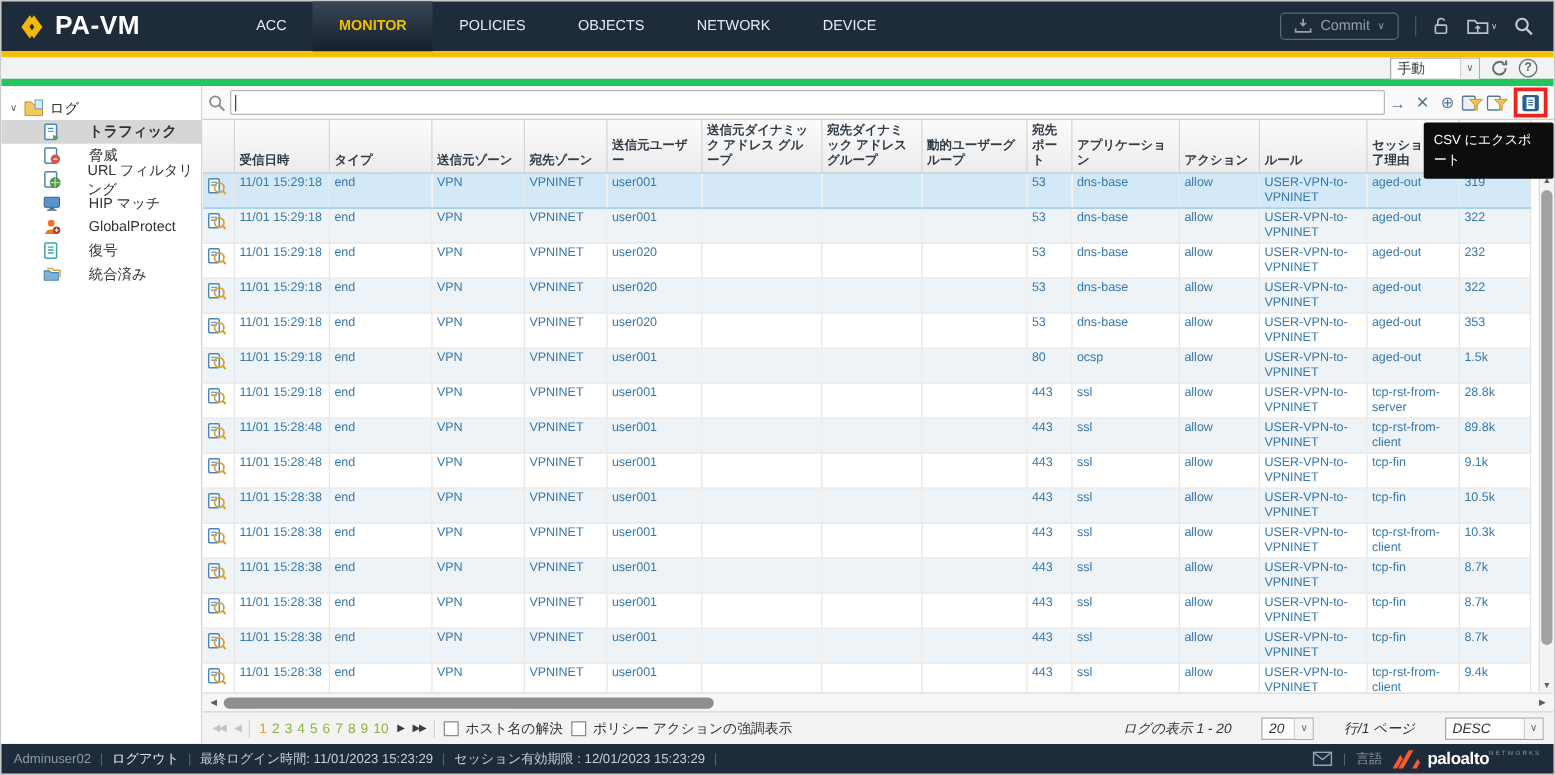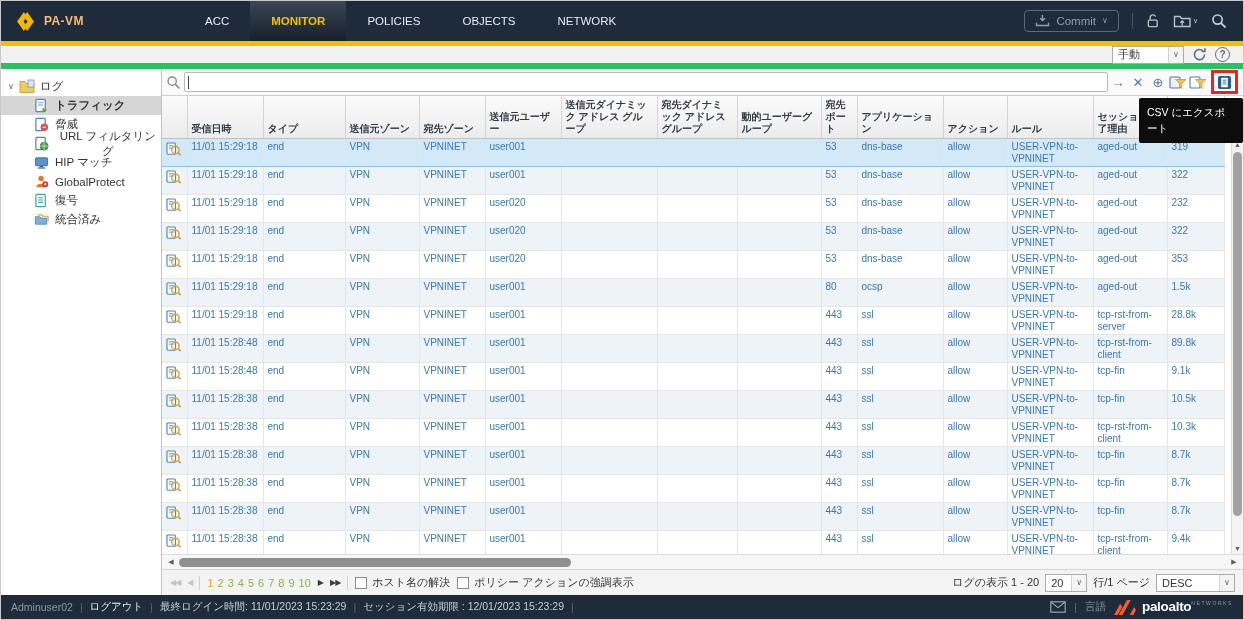"PA-VM" .logo-text { color: #fdba74 -> #ffffff; font-size: 12px -> 21px }
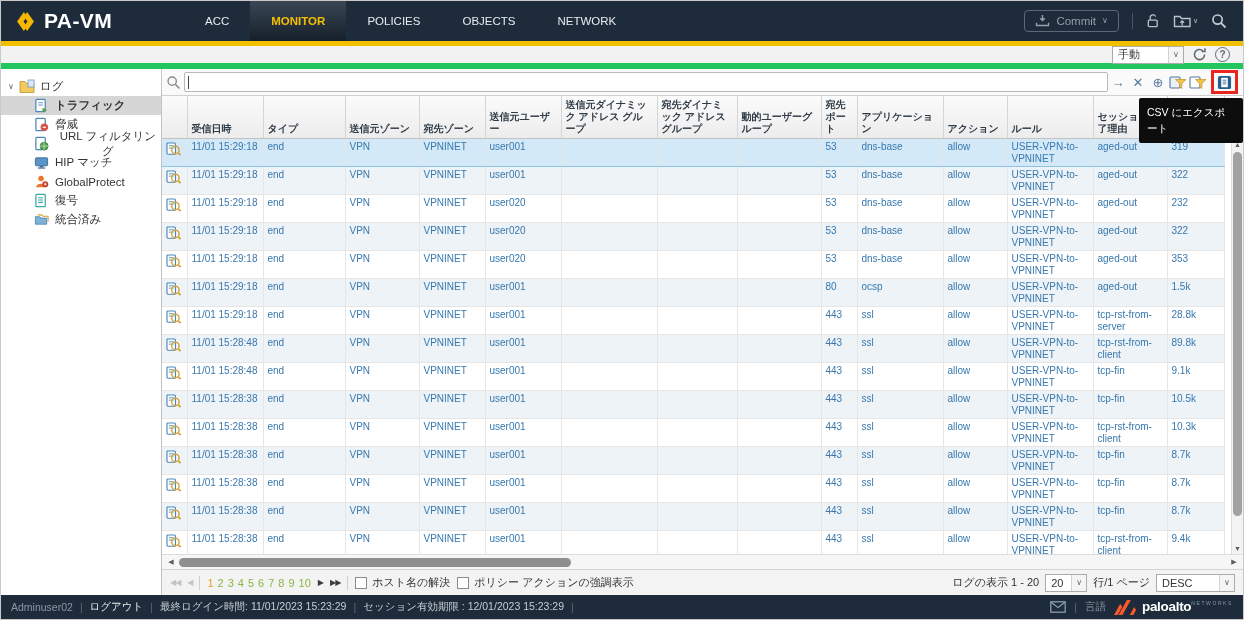"DEVICE" div.tab { html: none -> <div>DEVICE</div> }
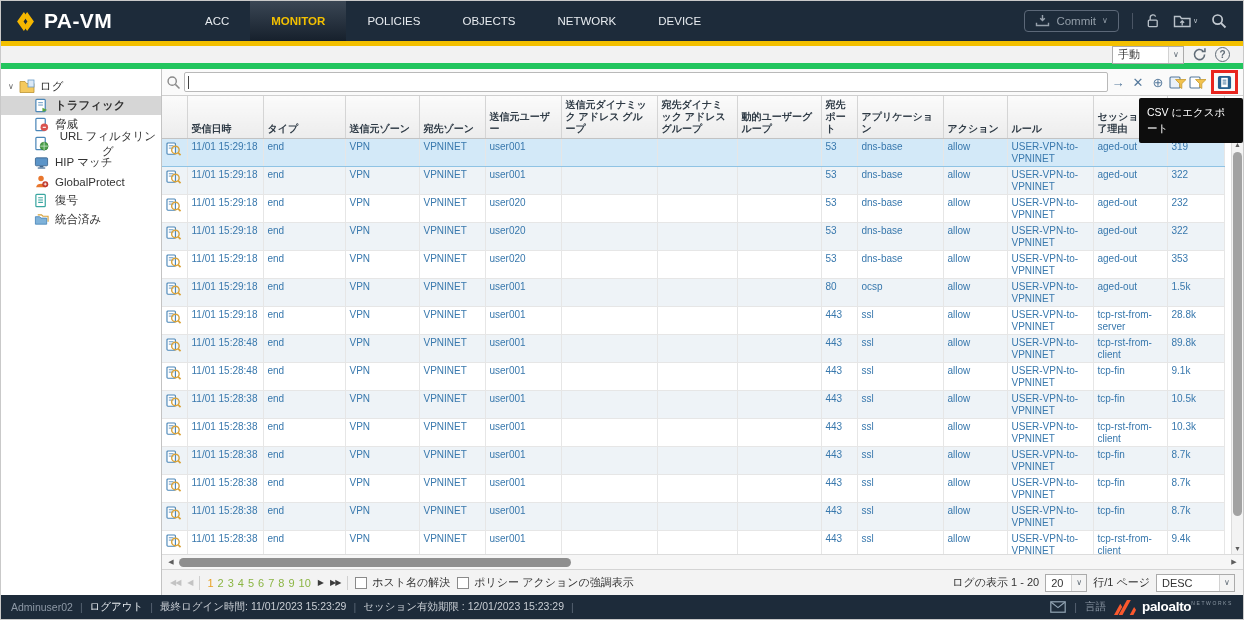"トラフィック" .tree-item { gap: 5px -> 21px; text-align: center -> none }
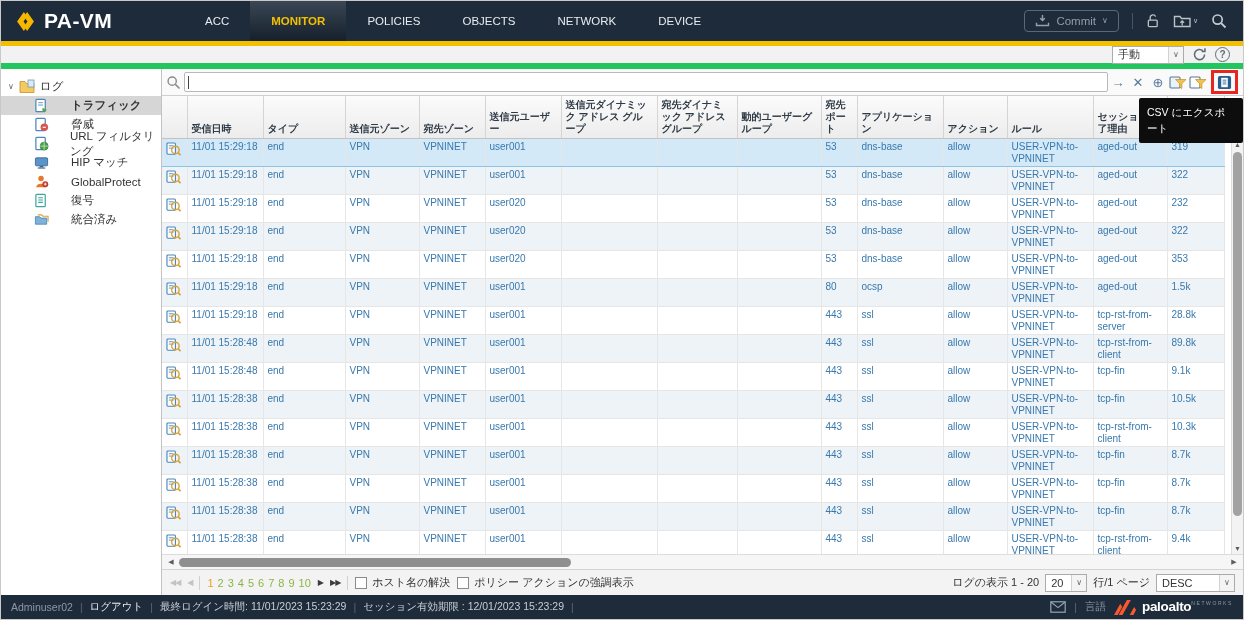"ログの表示 1 - 20" .pager-right { font-style: none -> italic; gap: 6px -> 24px }
